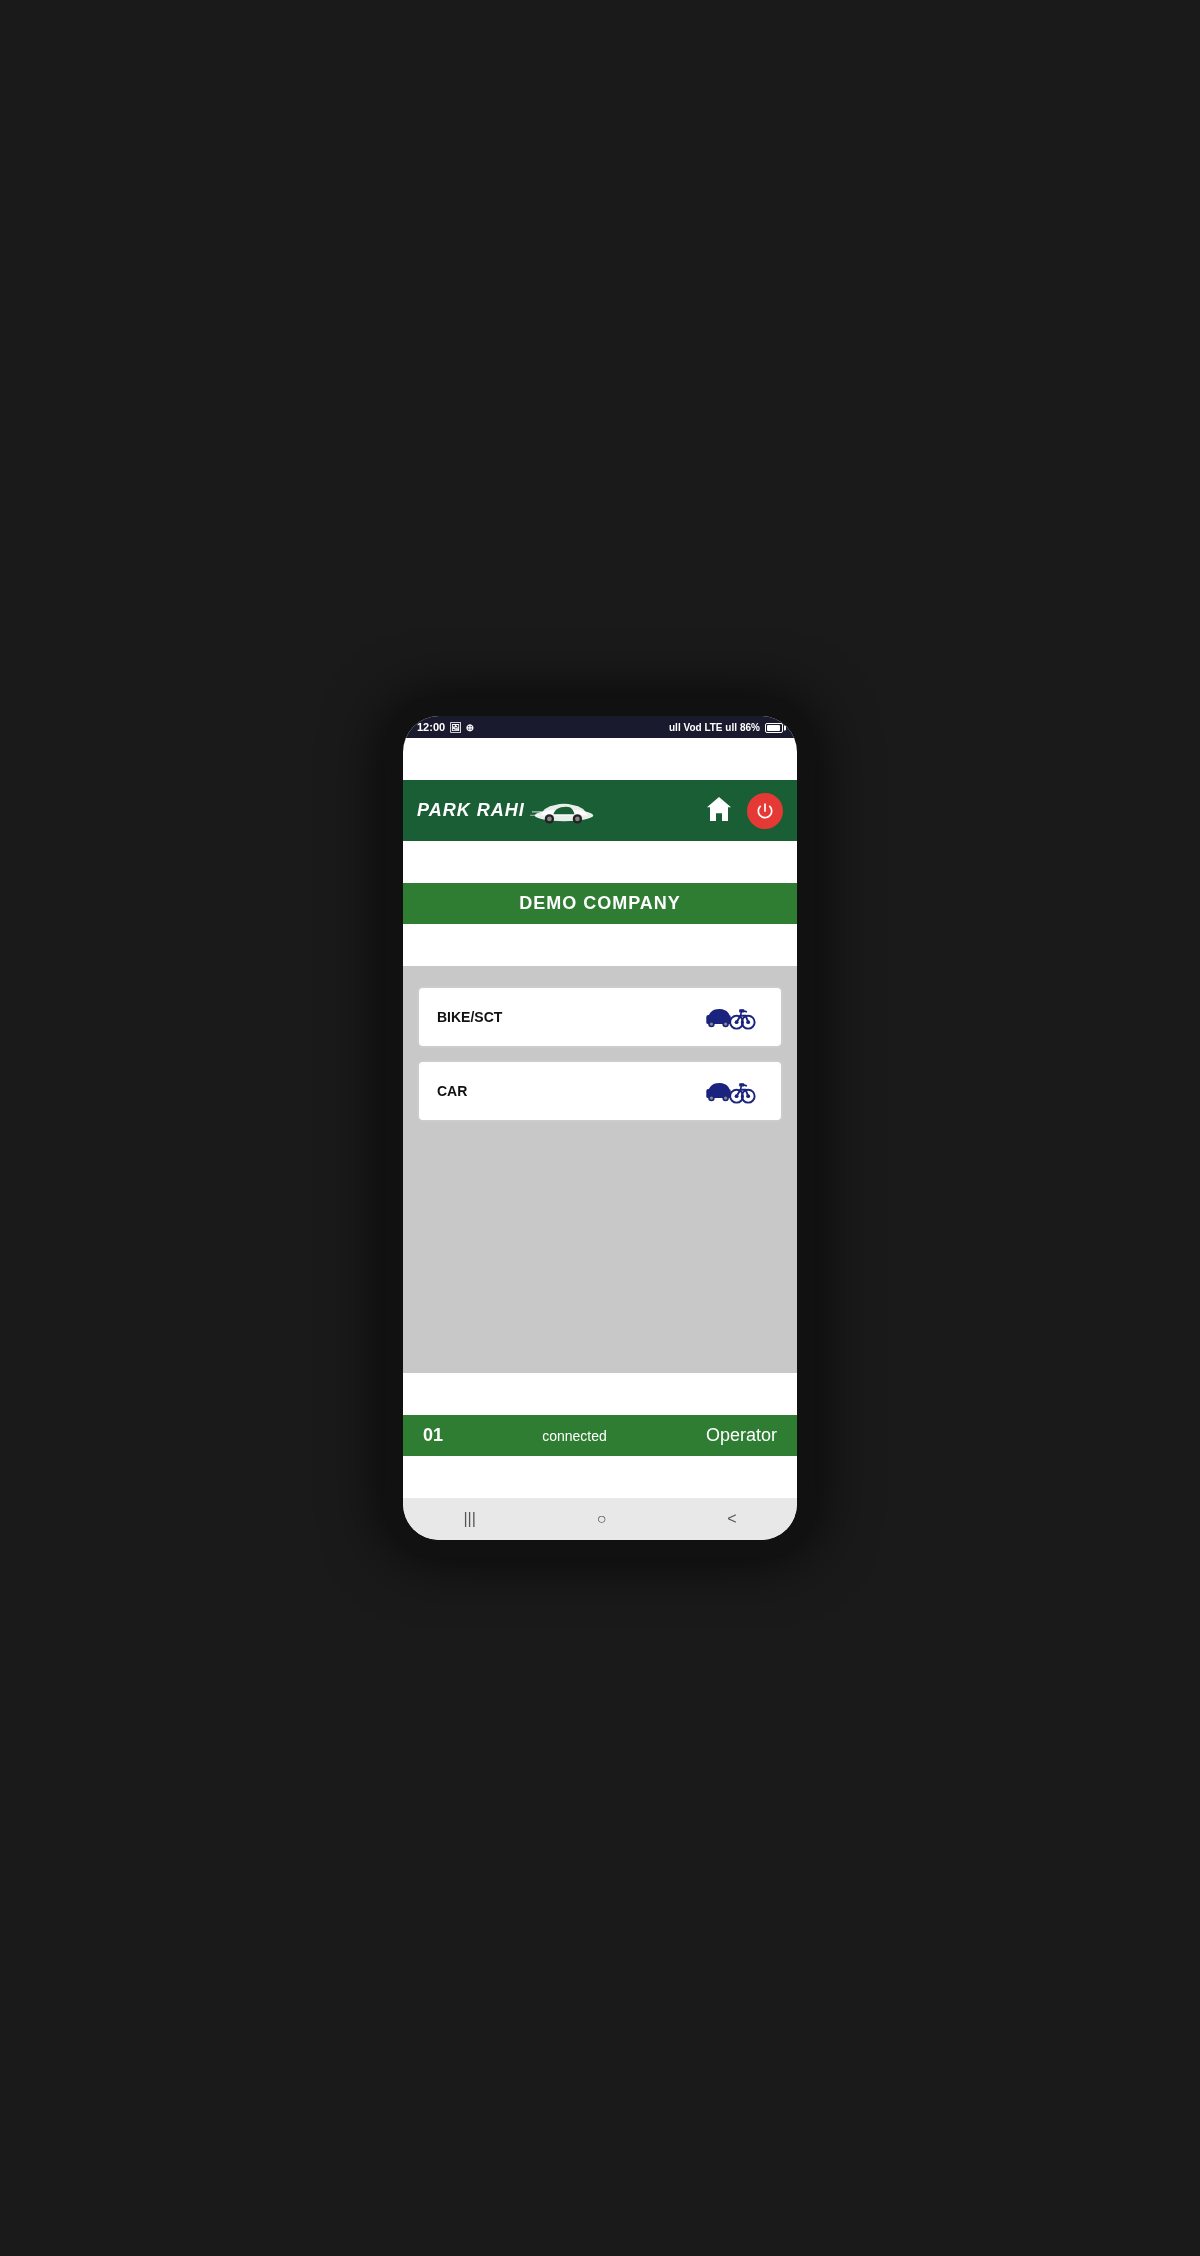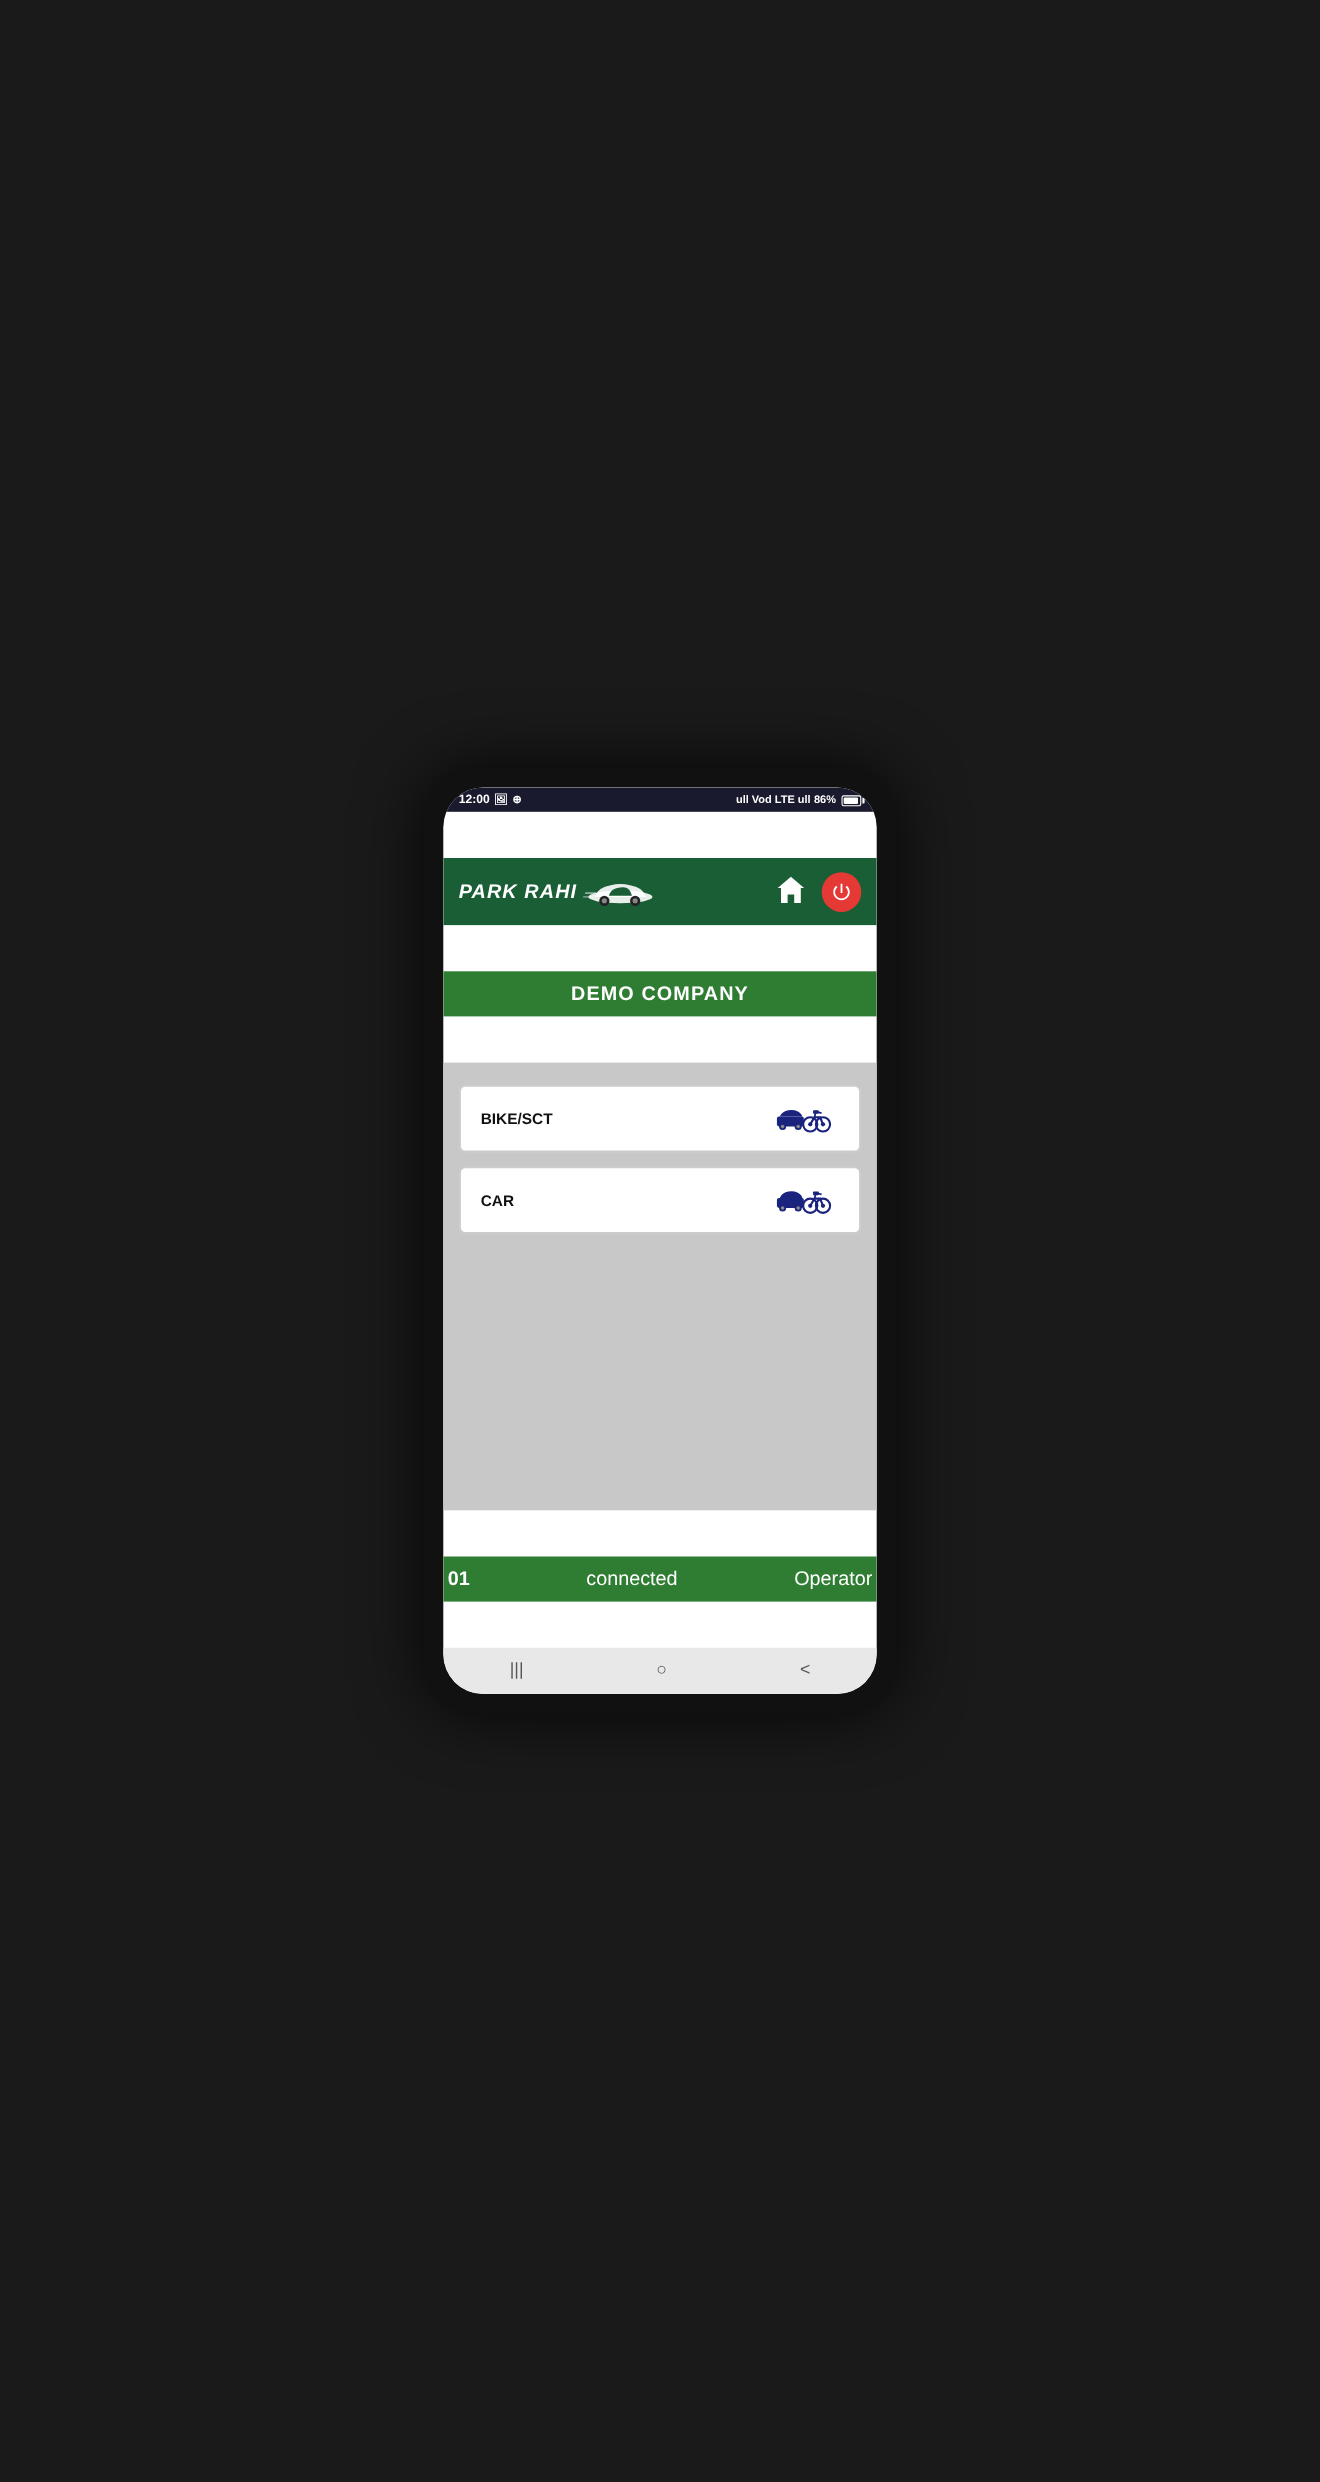"01" .bottom-status { padding: 10px 4px -> 10px 20px }
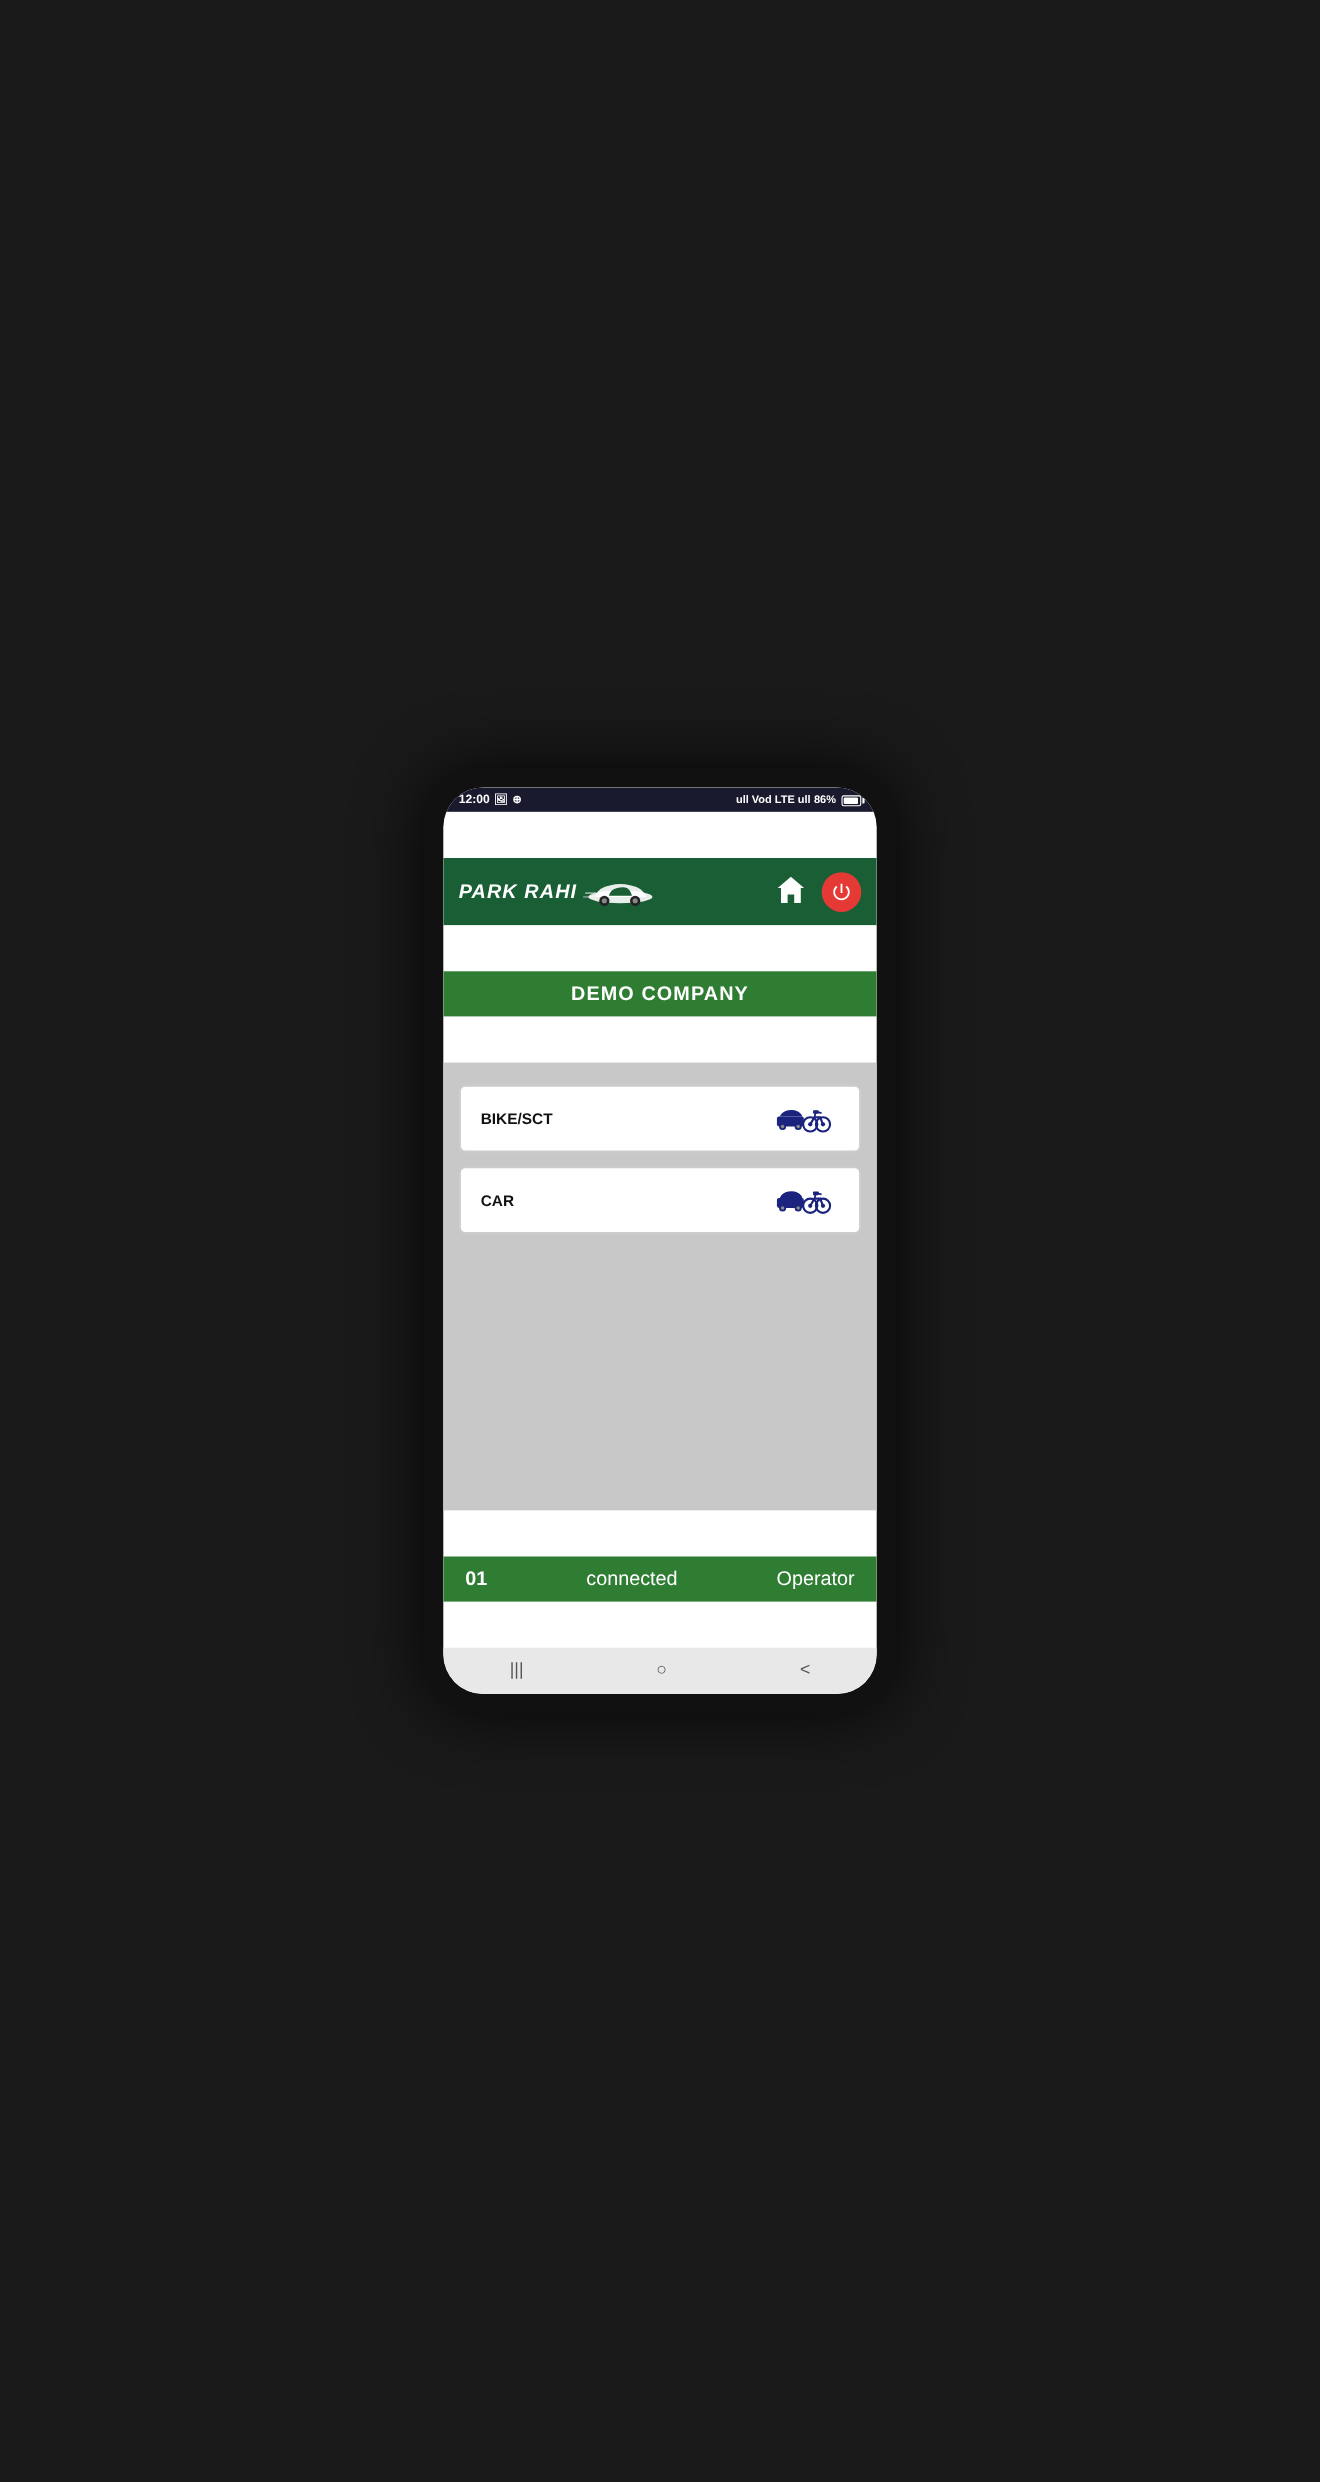"connected" .status-connected { font-size: 18px -> 14px }
